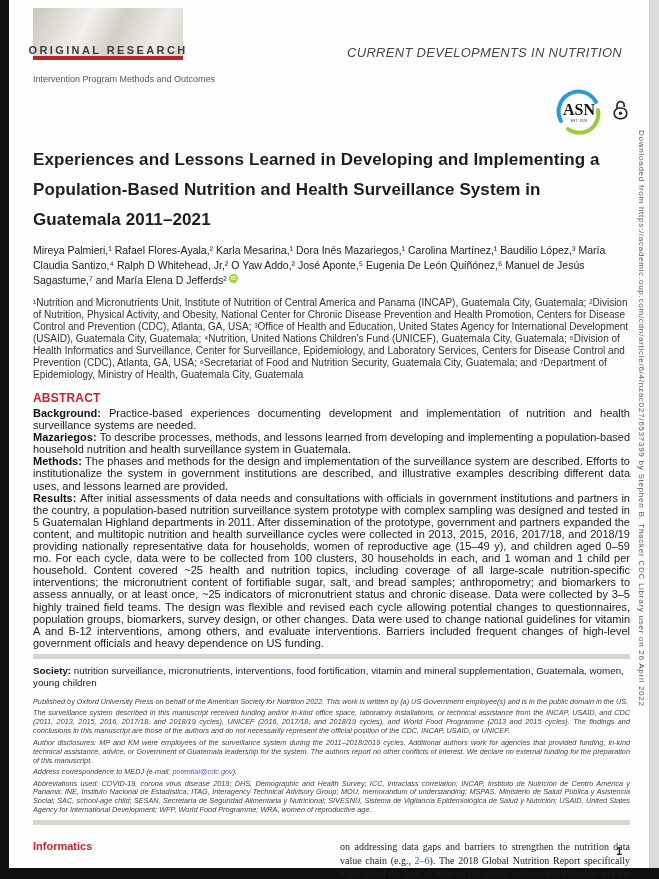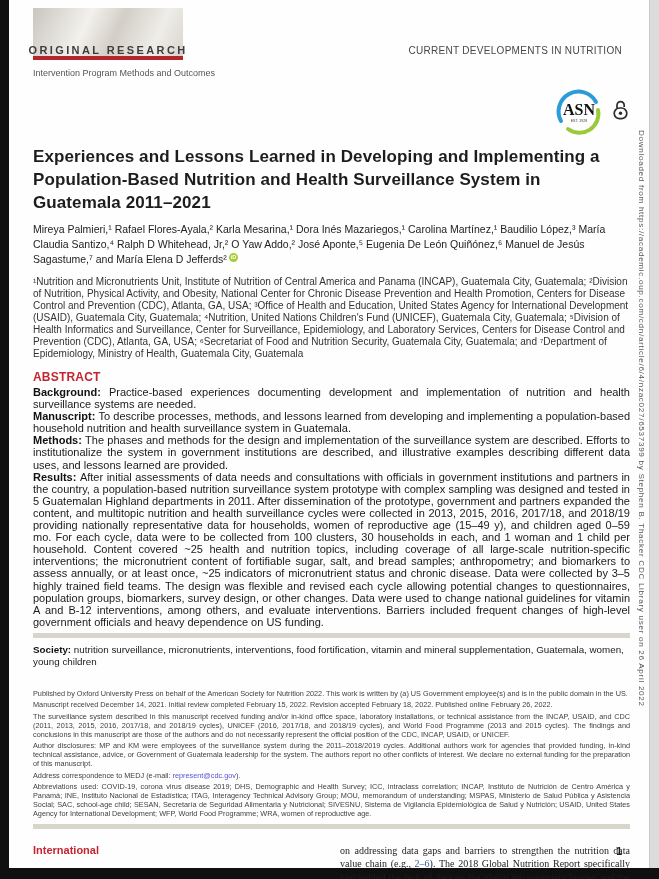"CURRENT DEVELOPMENTS IN NUTRITION" .journal-name { font-size: 10px -> 13px; font-style: none -> italic }
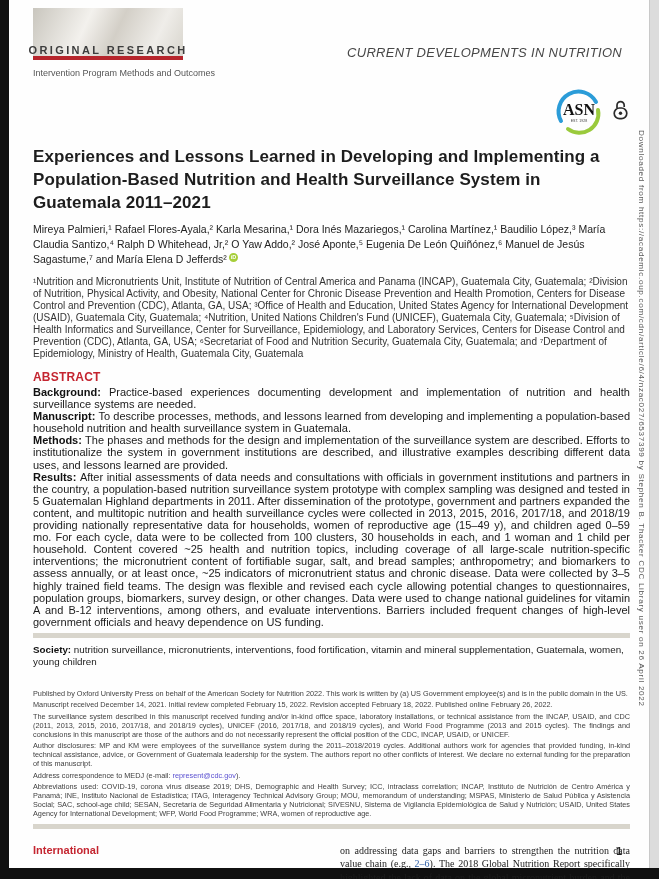"Intervention Program Methods and" .section-label { top: 68px -> 74px }
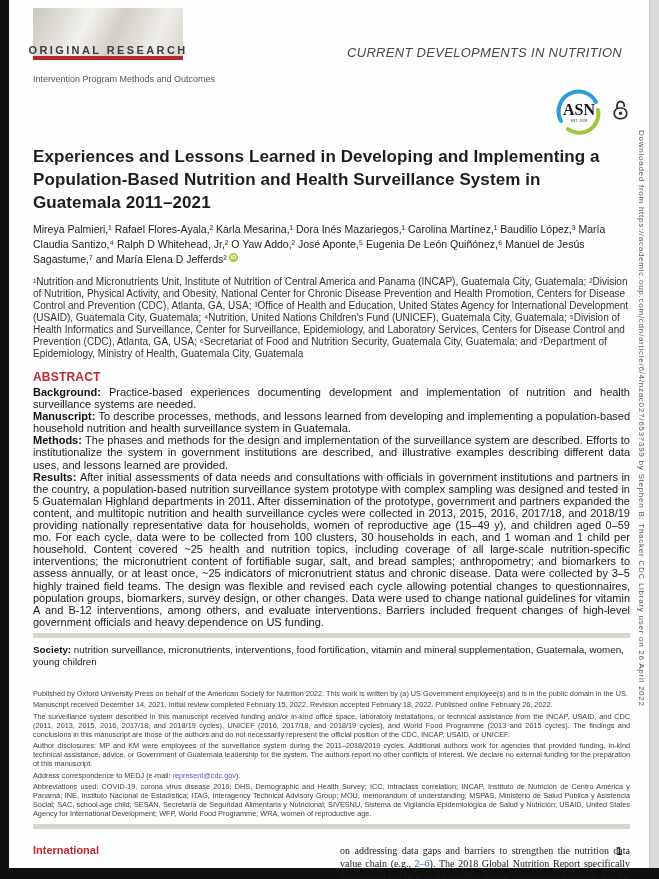"Experiences and Lessons Learned in" .title { line-height: 23px -> 30px }
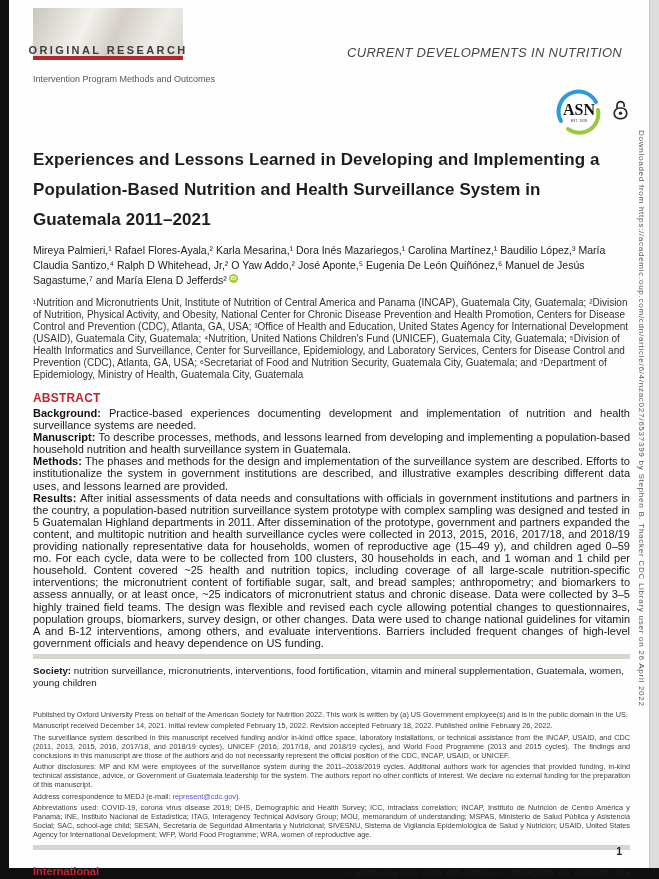"Manuscript:" b { text: Manuscript -> Mazariegos }
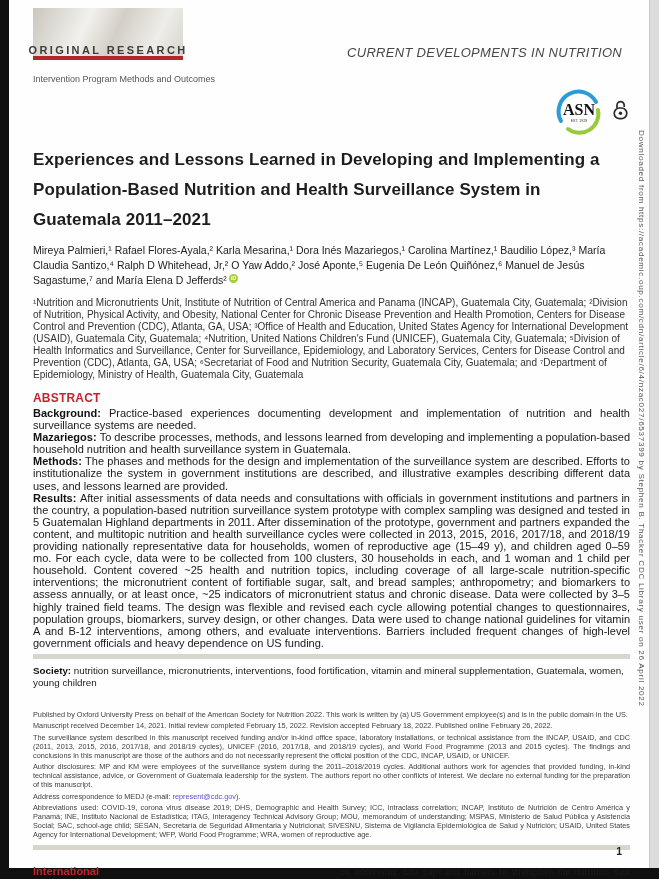"Published by Oxford University Press" .footnotes { font-style: none -> italic; margin-top: 21px -> 8px }
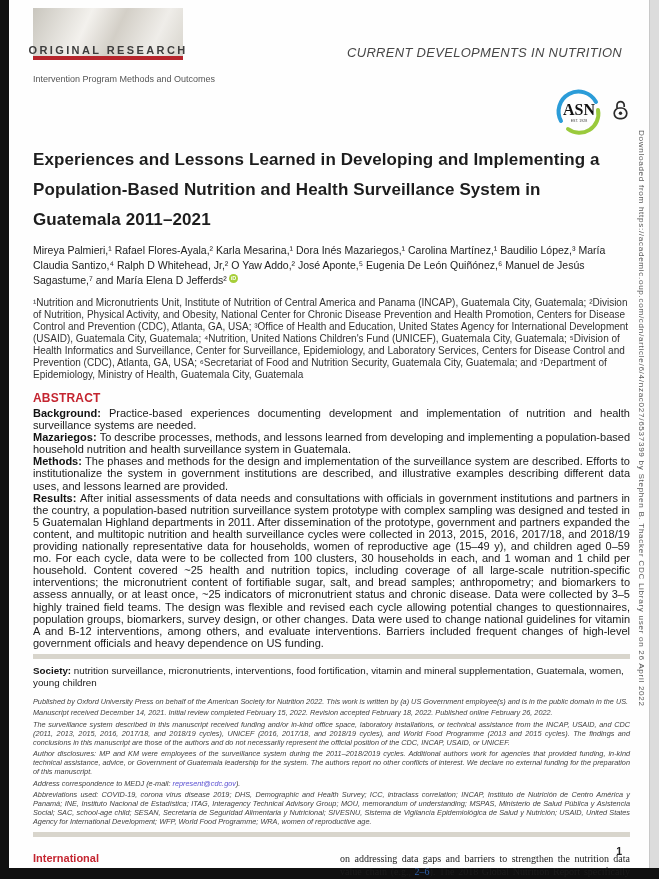"Manuscript received December 14, 2021." p.fn { html: <p>Manuscript received December 14, 2021. Initial review completed February 15, 2022. Revision accepted February 18, 2022. Published online February 26, 2022.</p> -> none }
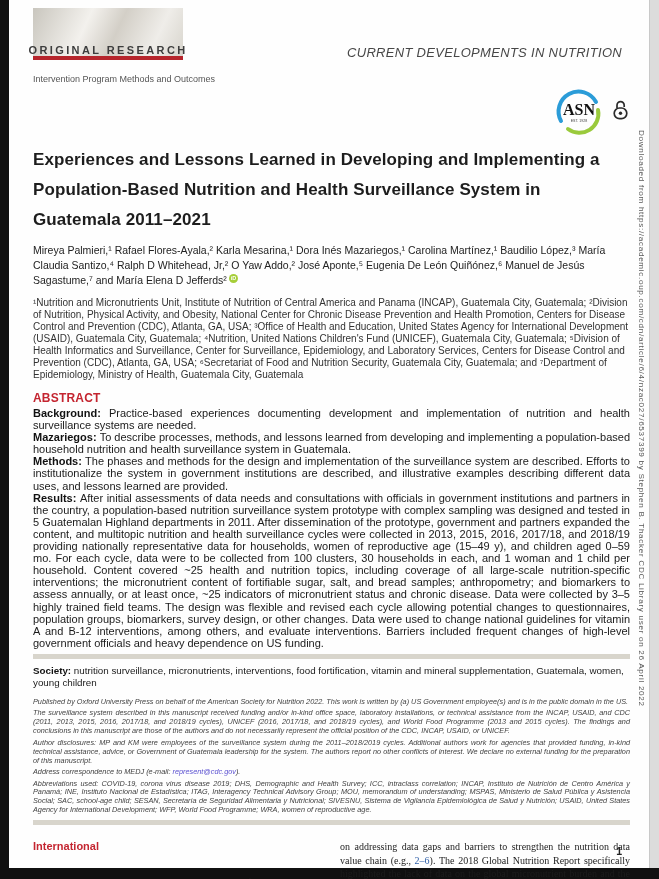"represent@cdc.gov" span.link-violet { text: represent@cdc.gov -> potential@cdc.gov }
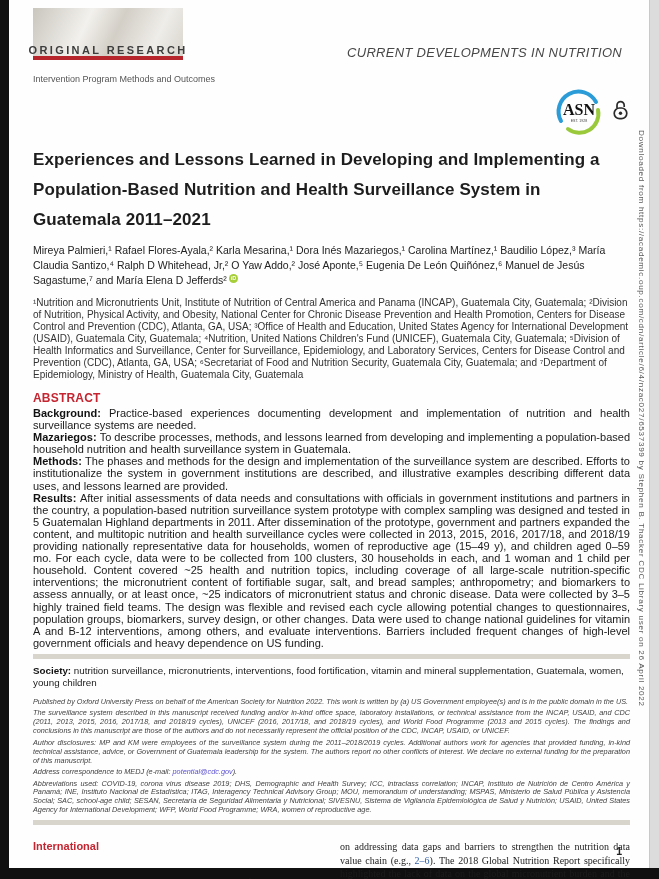"International" div.intro-heading { text: International -> Informatics }
